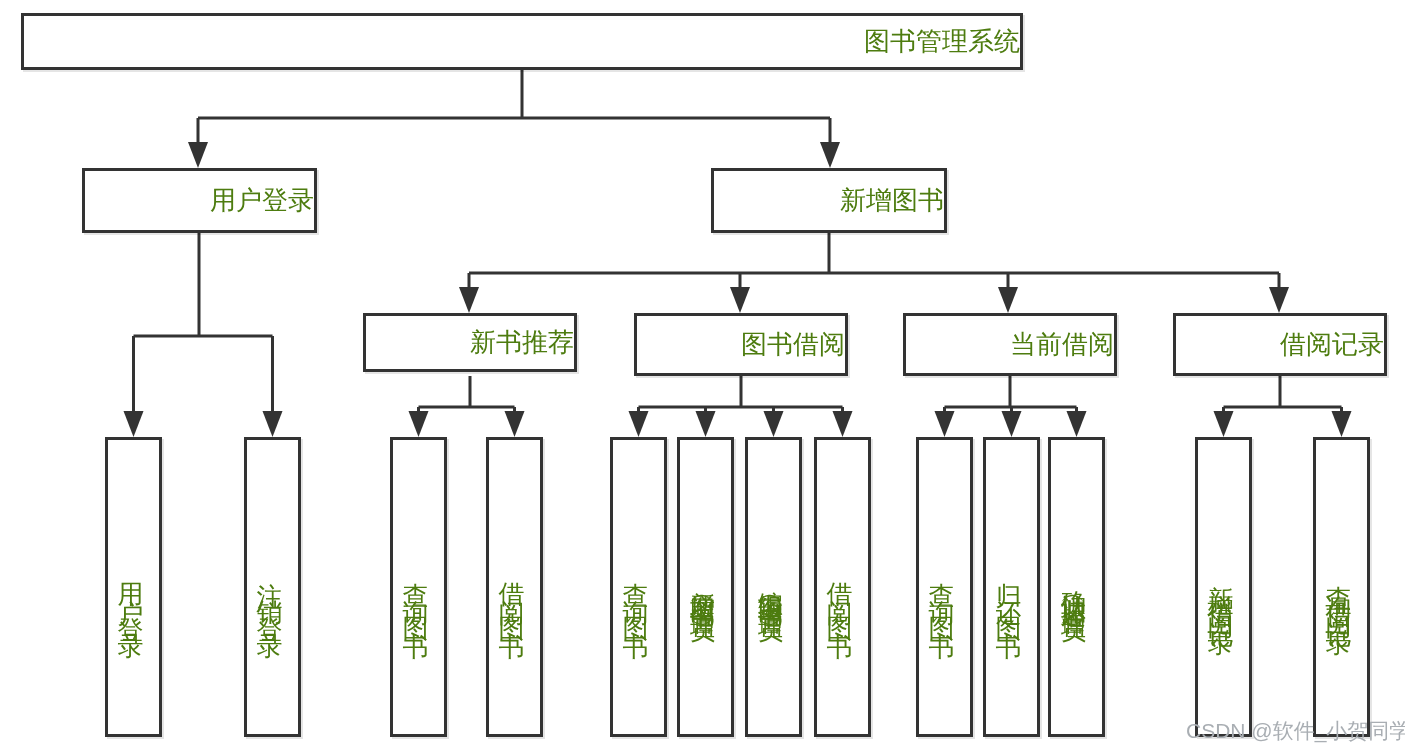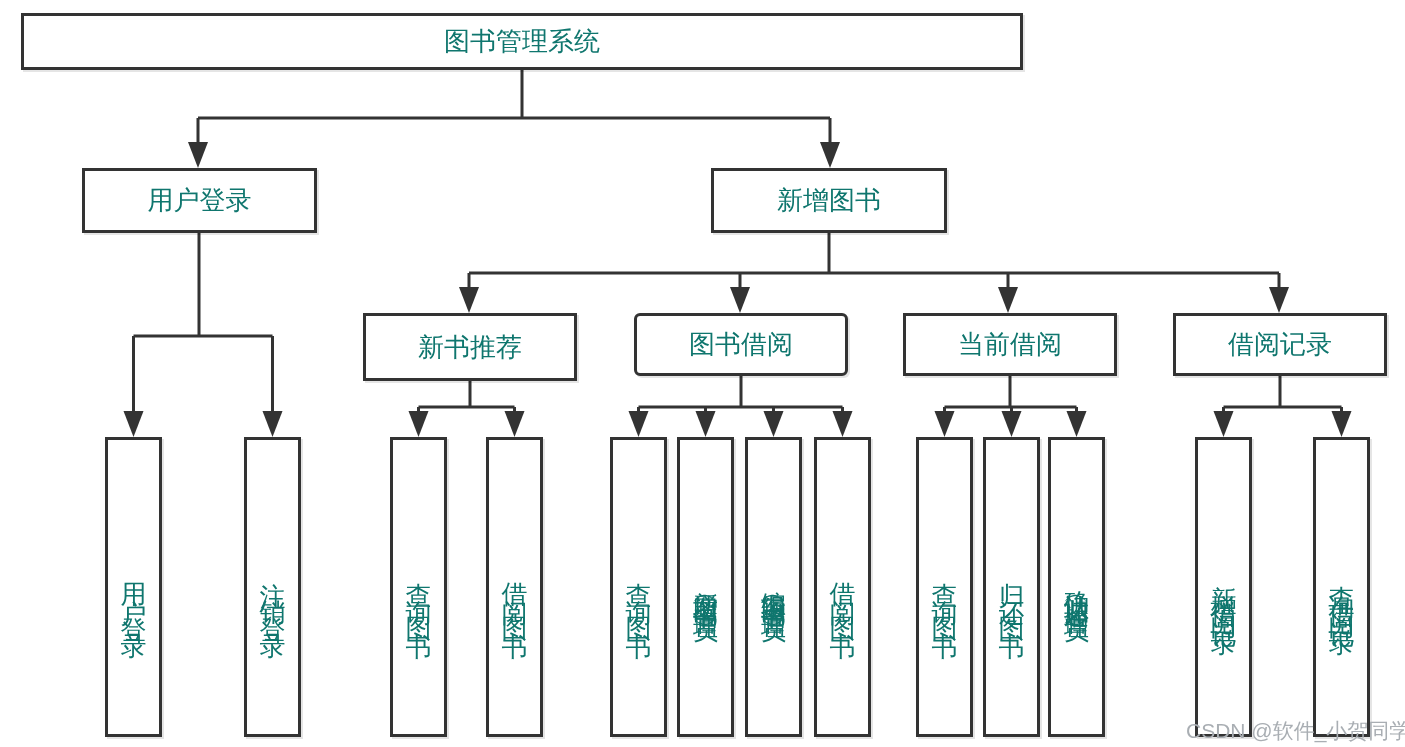"图书管理系统" .node { color: #0f766e -> #4d7c0f; justify-content: center -> flex-end }
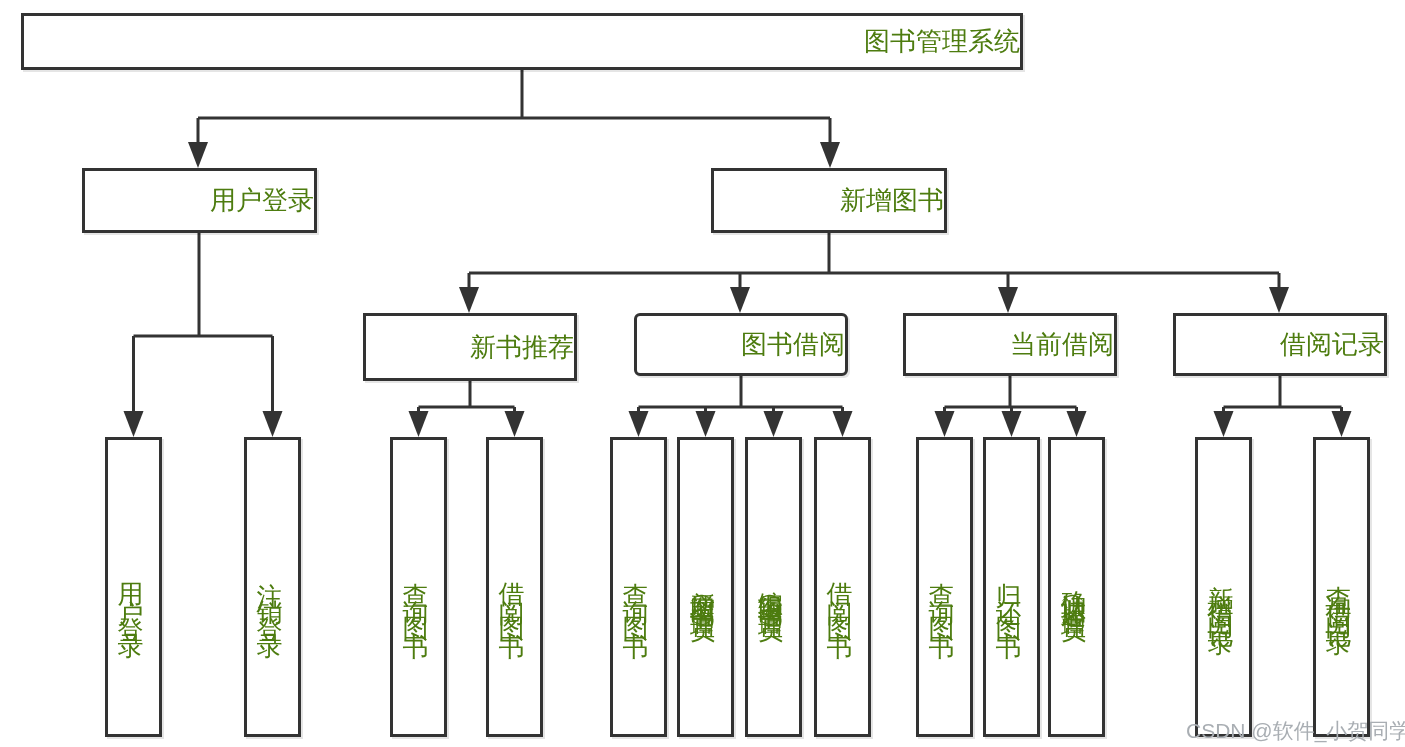"新书推荐" .node-l3a { height: 68px -> 59px }
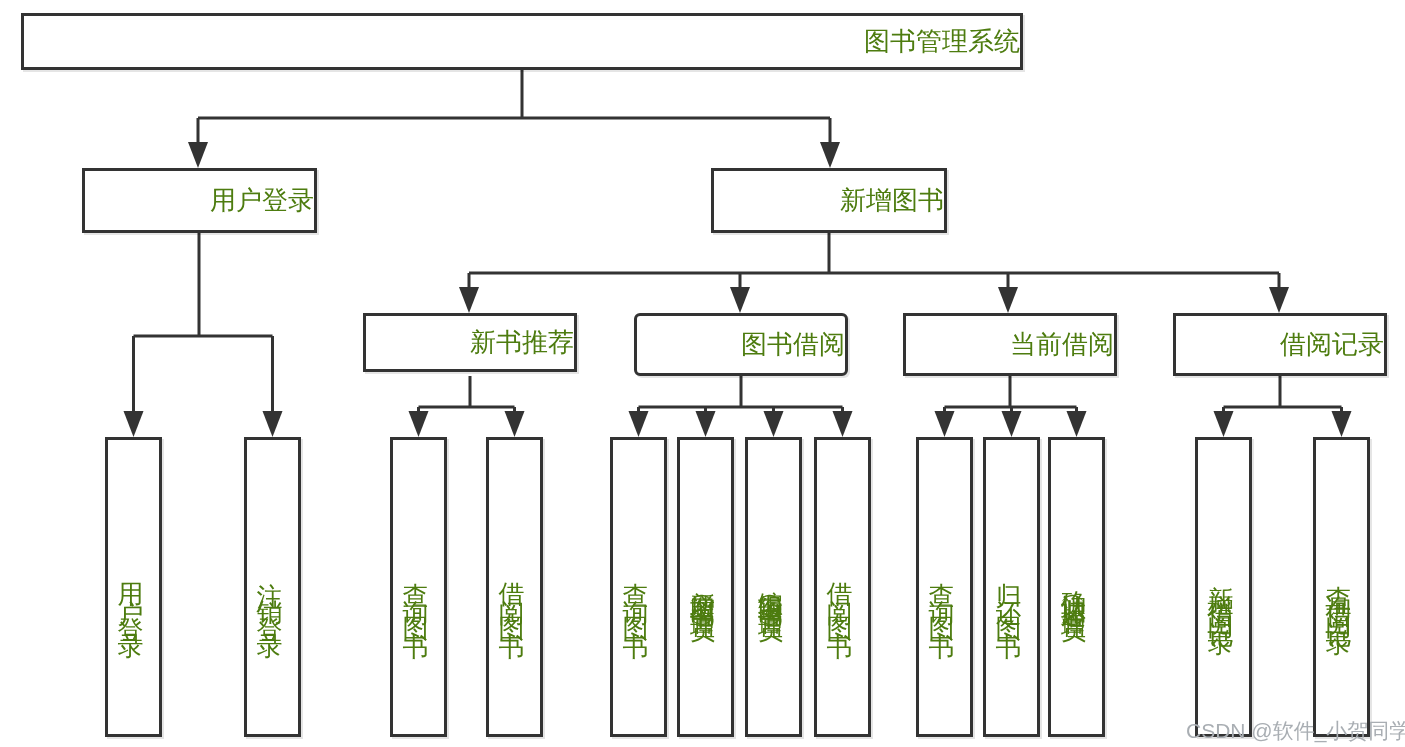"图书借阅" .node-l3b { border-radius: 6px -> none }
